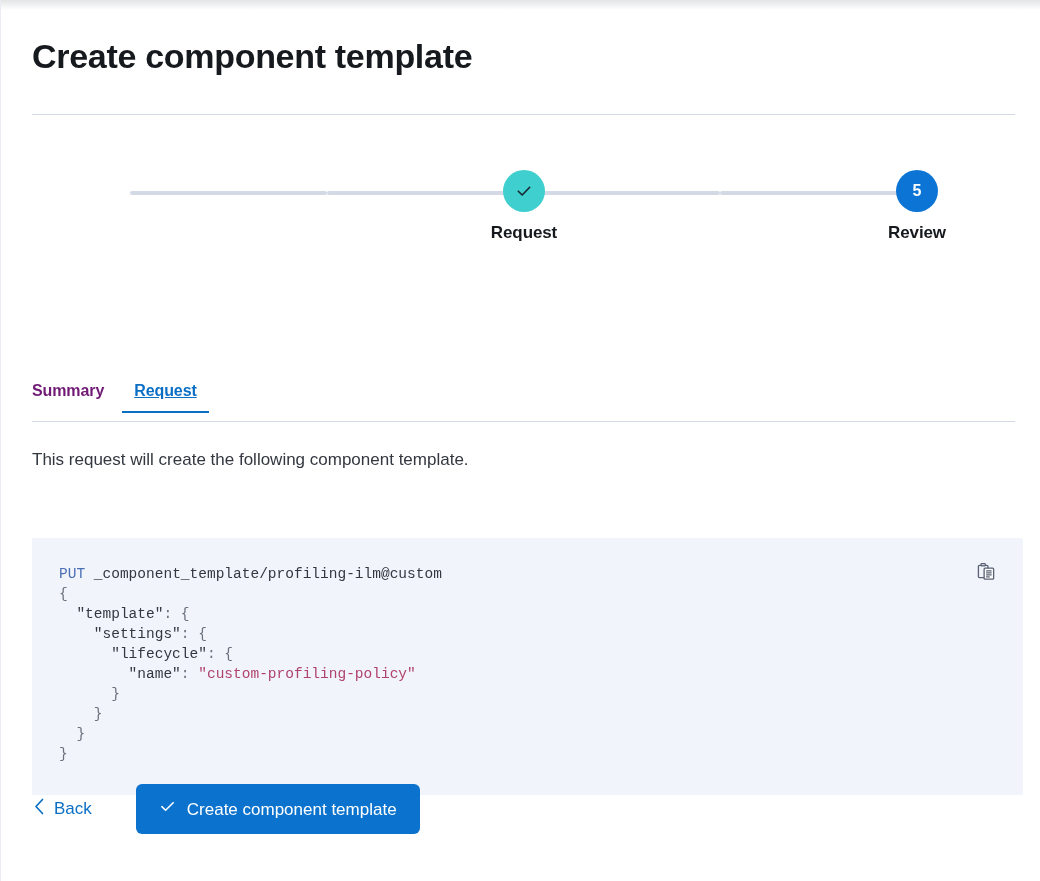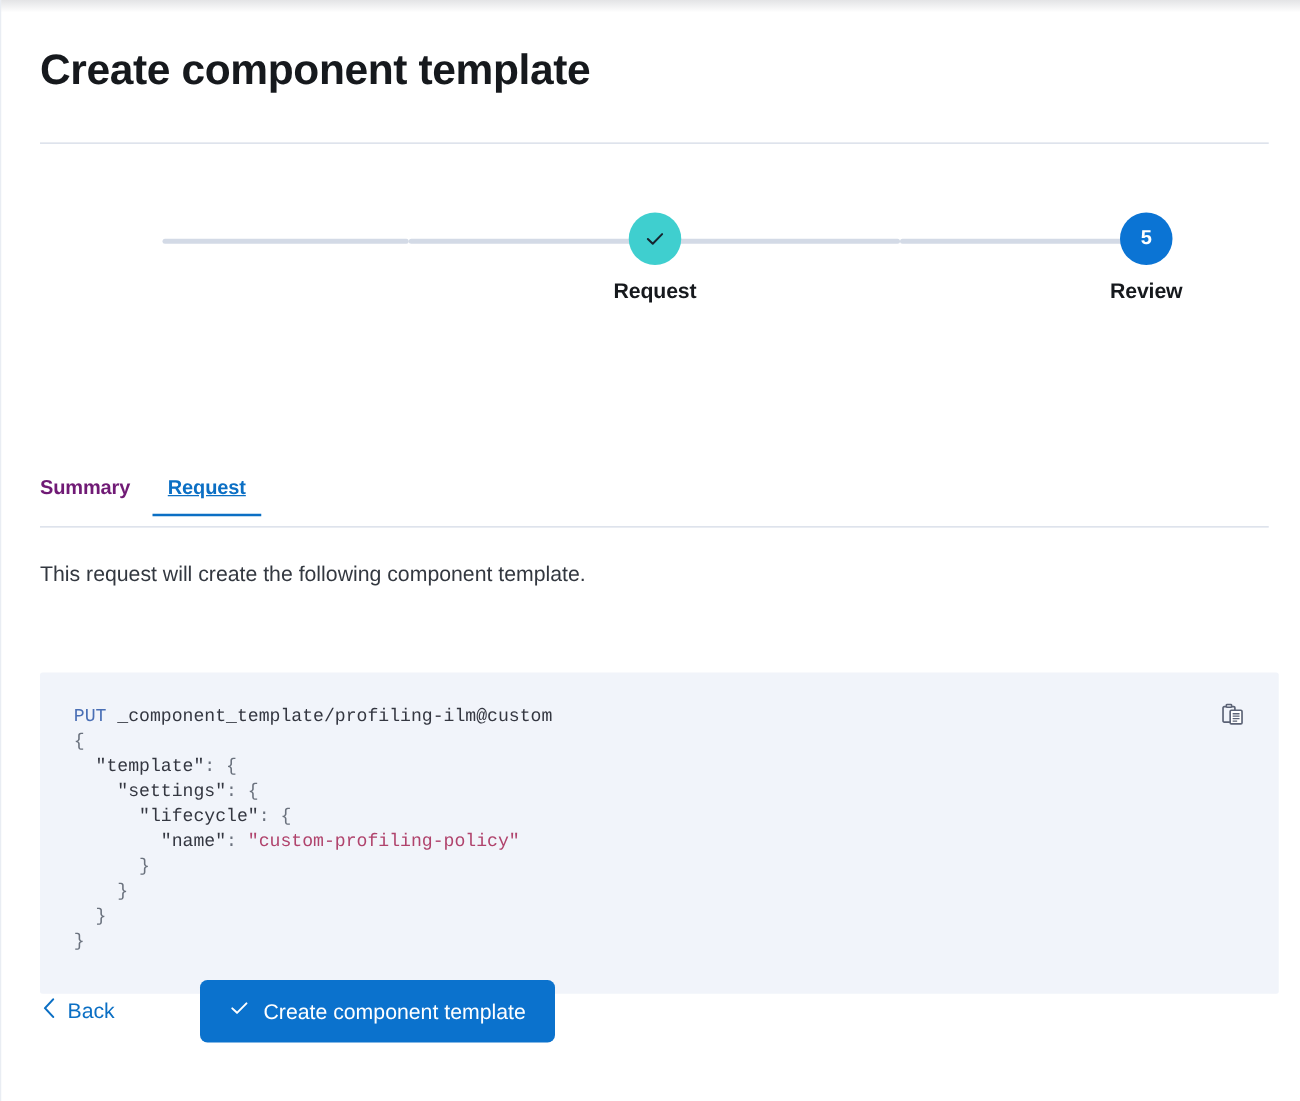"Back" .footer { gap: 66px -> 42px }
